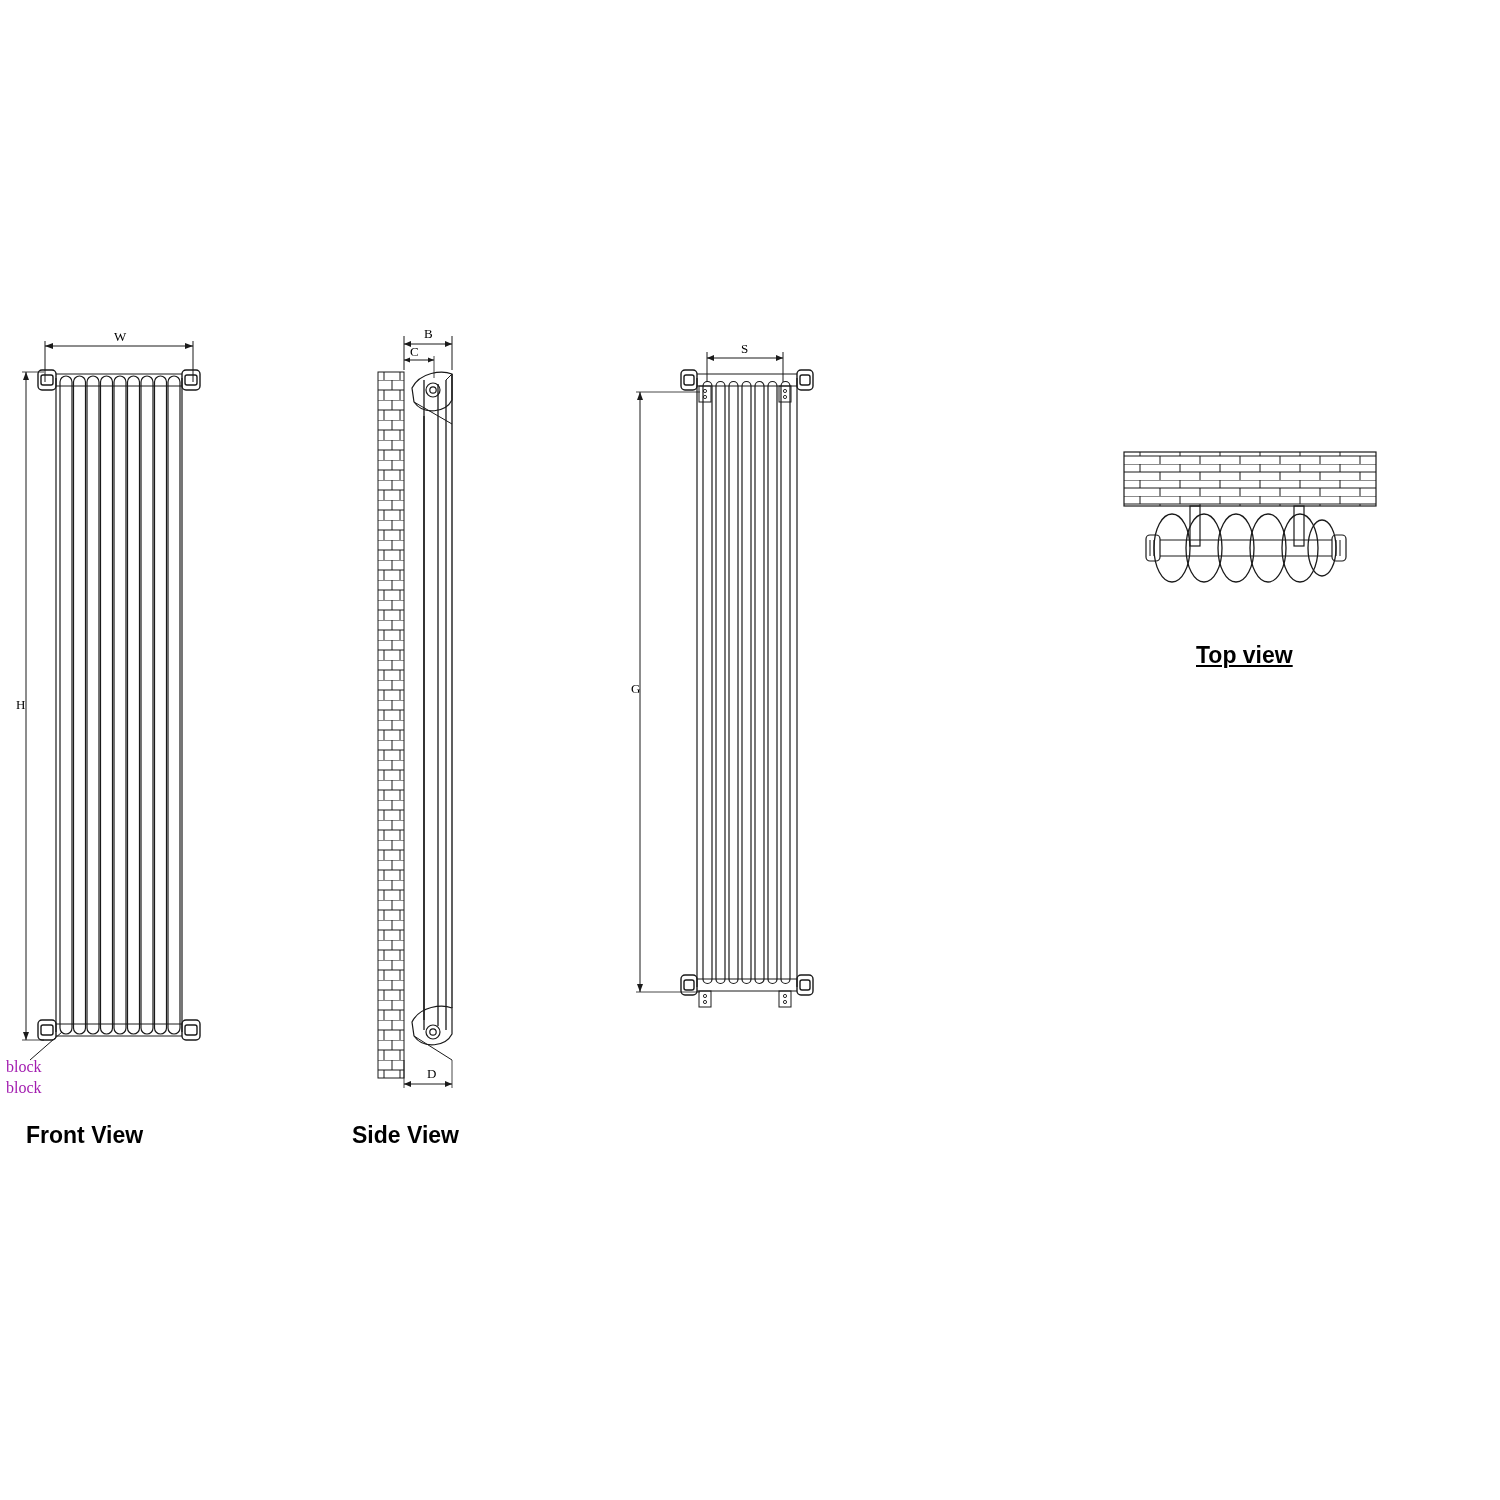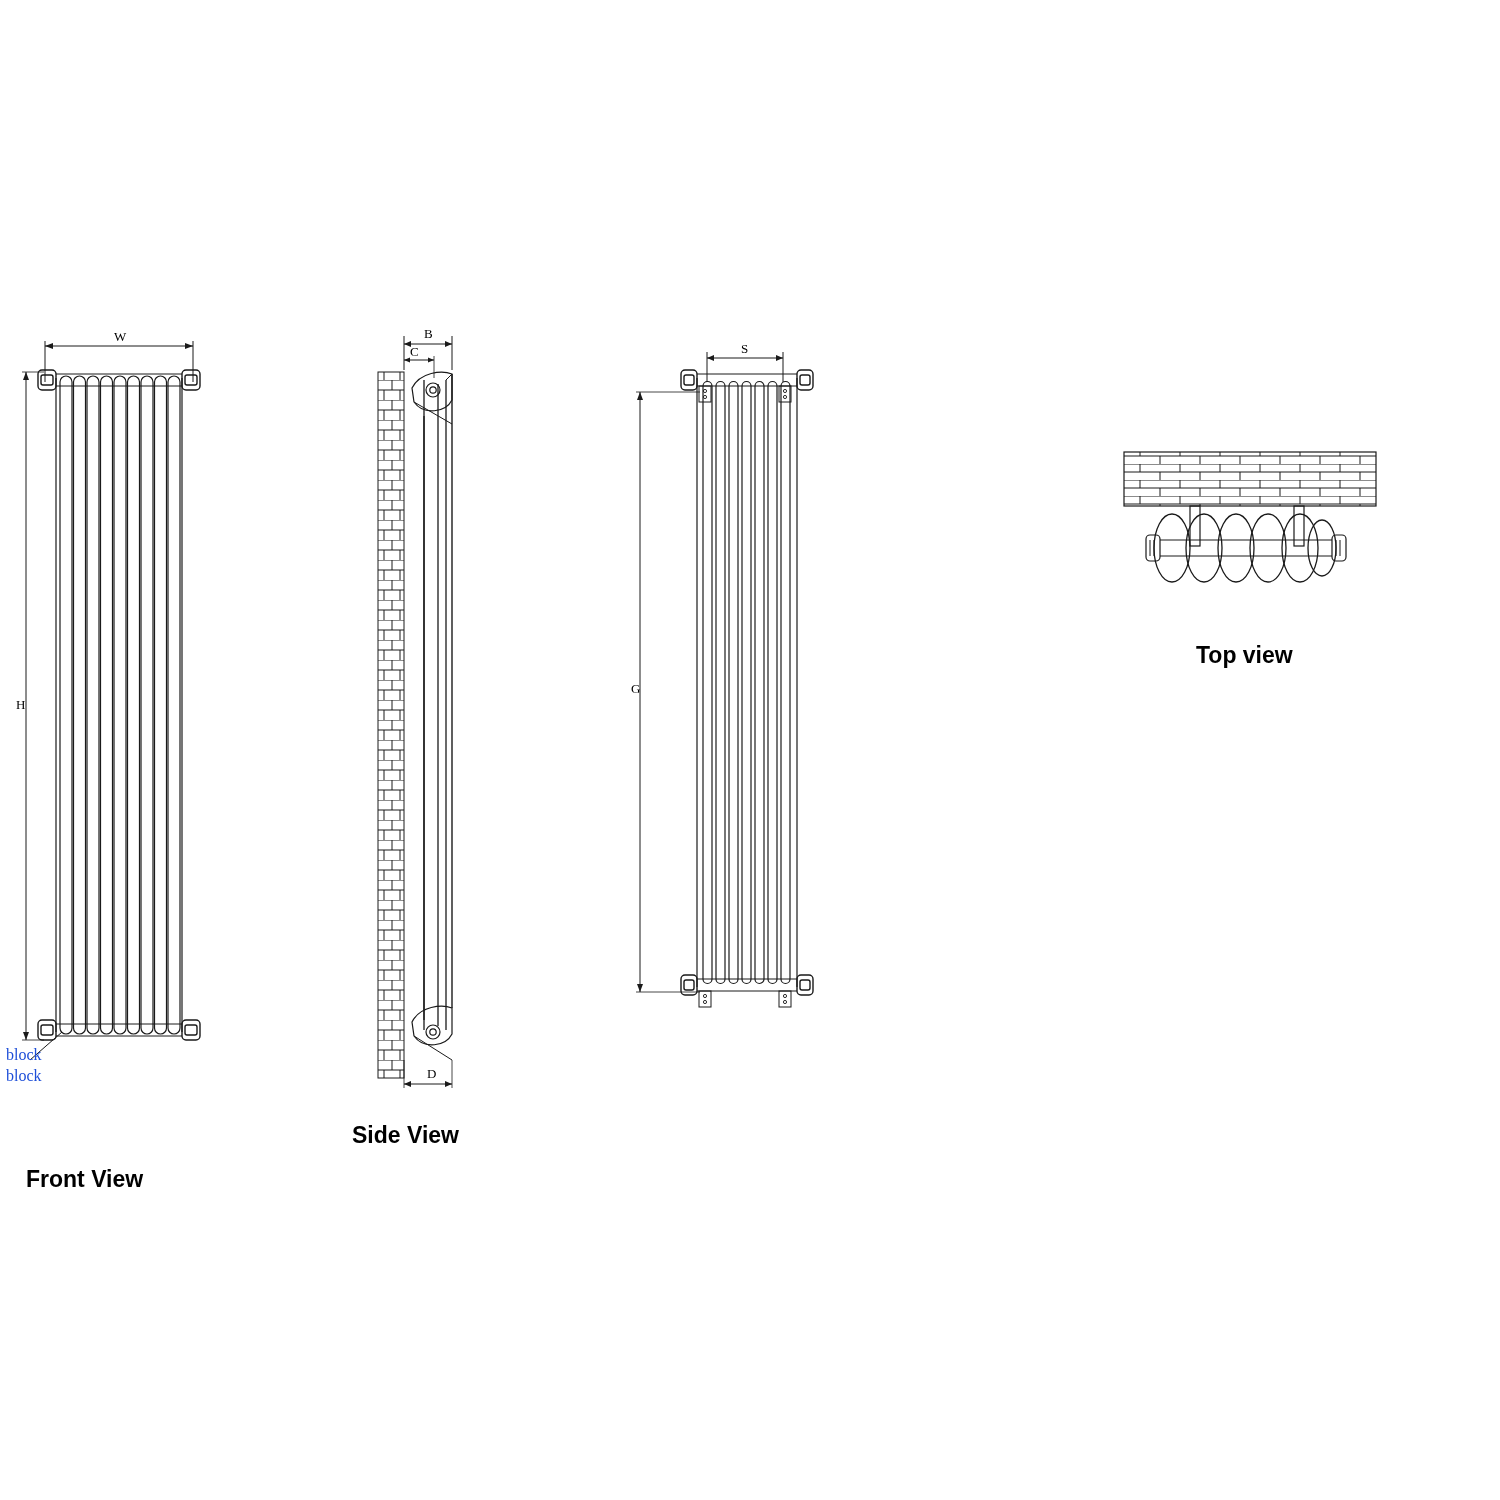"Top view" div.view-label { text-decoration: none -> underline }
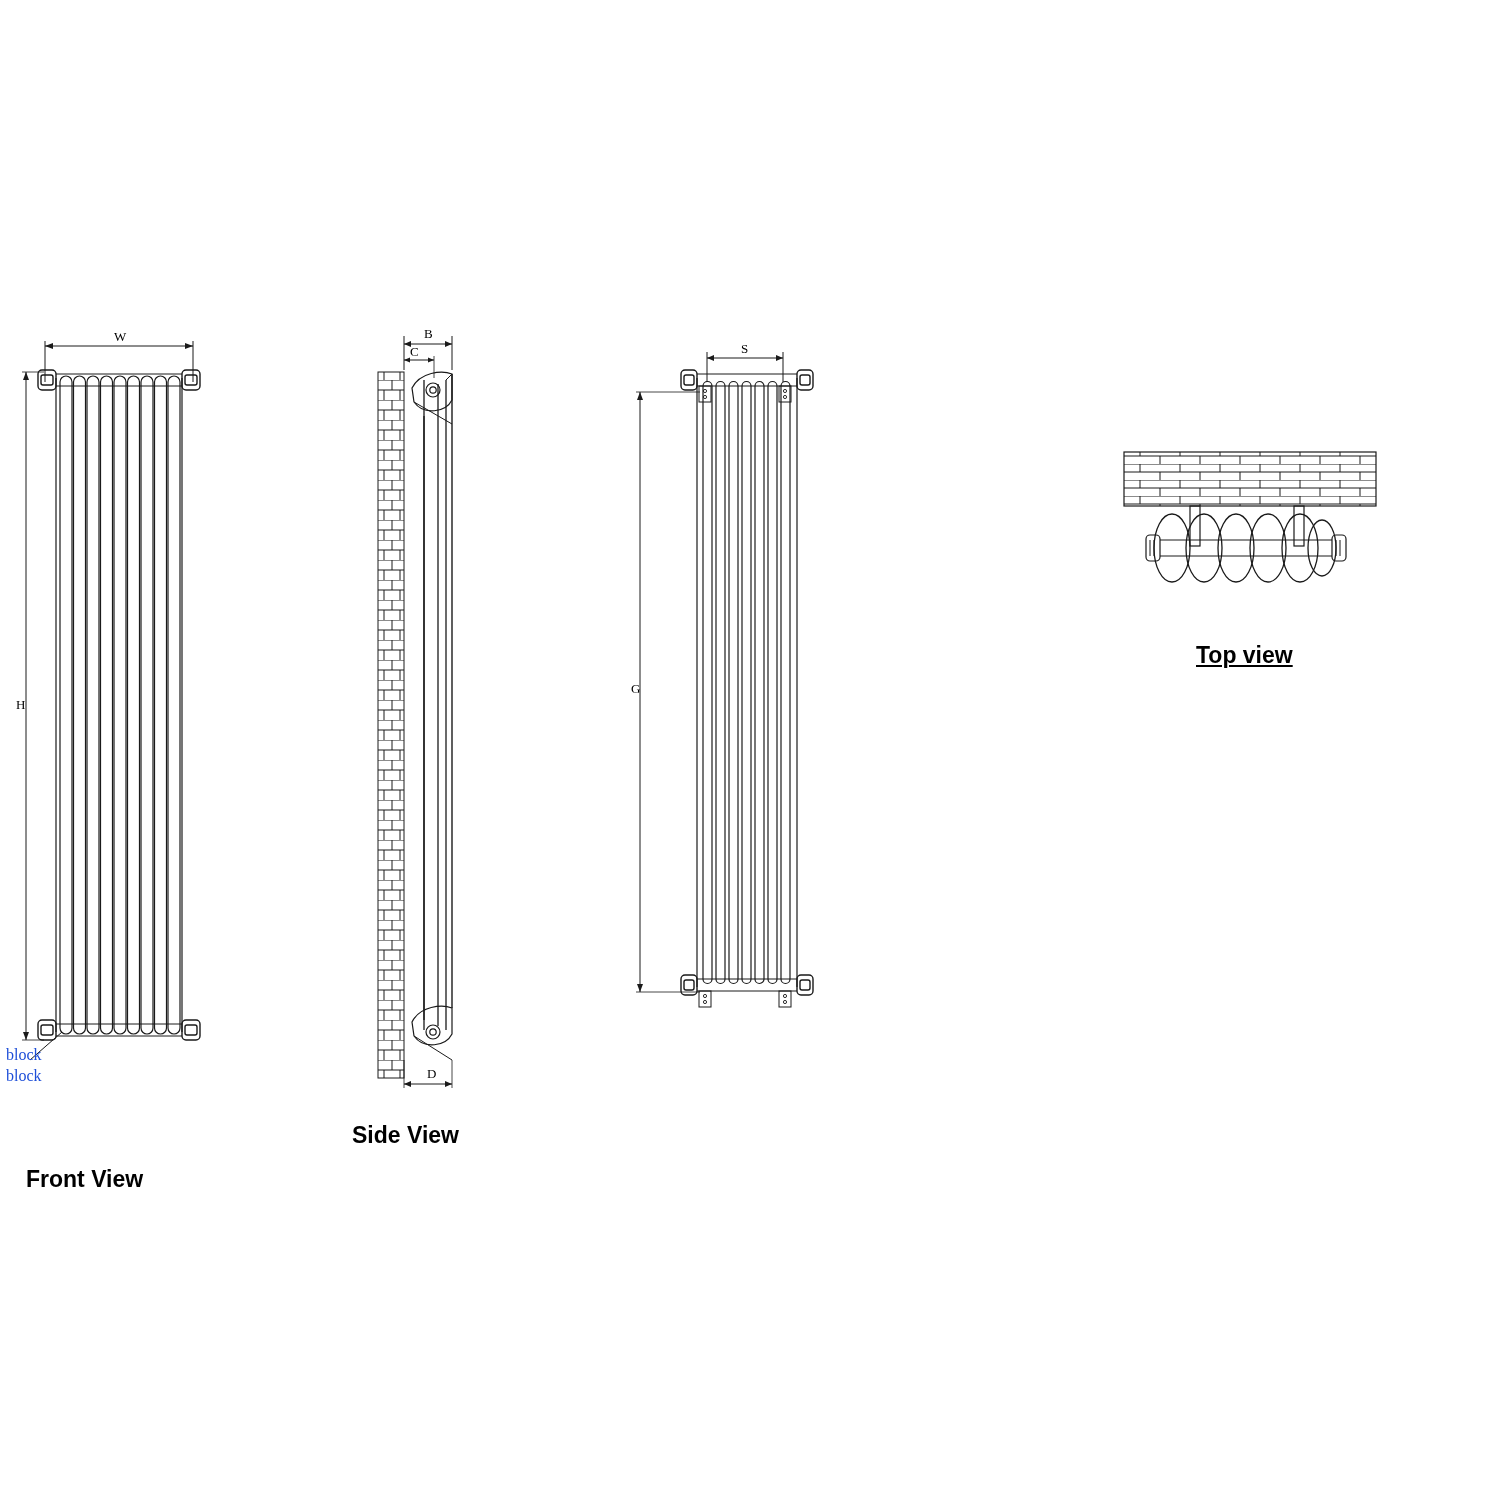"block" .note-label { color: #1d4ed8 -> #a21caf; margin-top: none -> 12px }
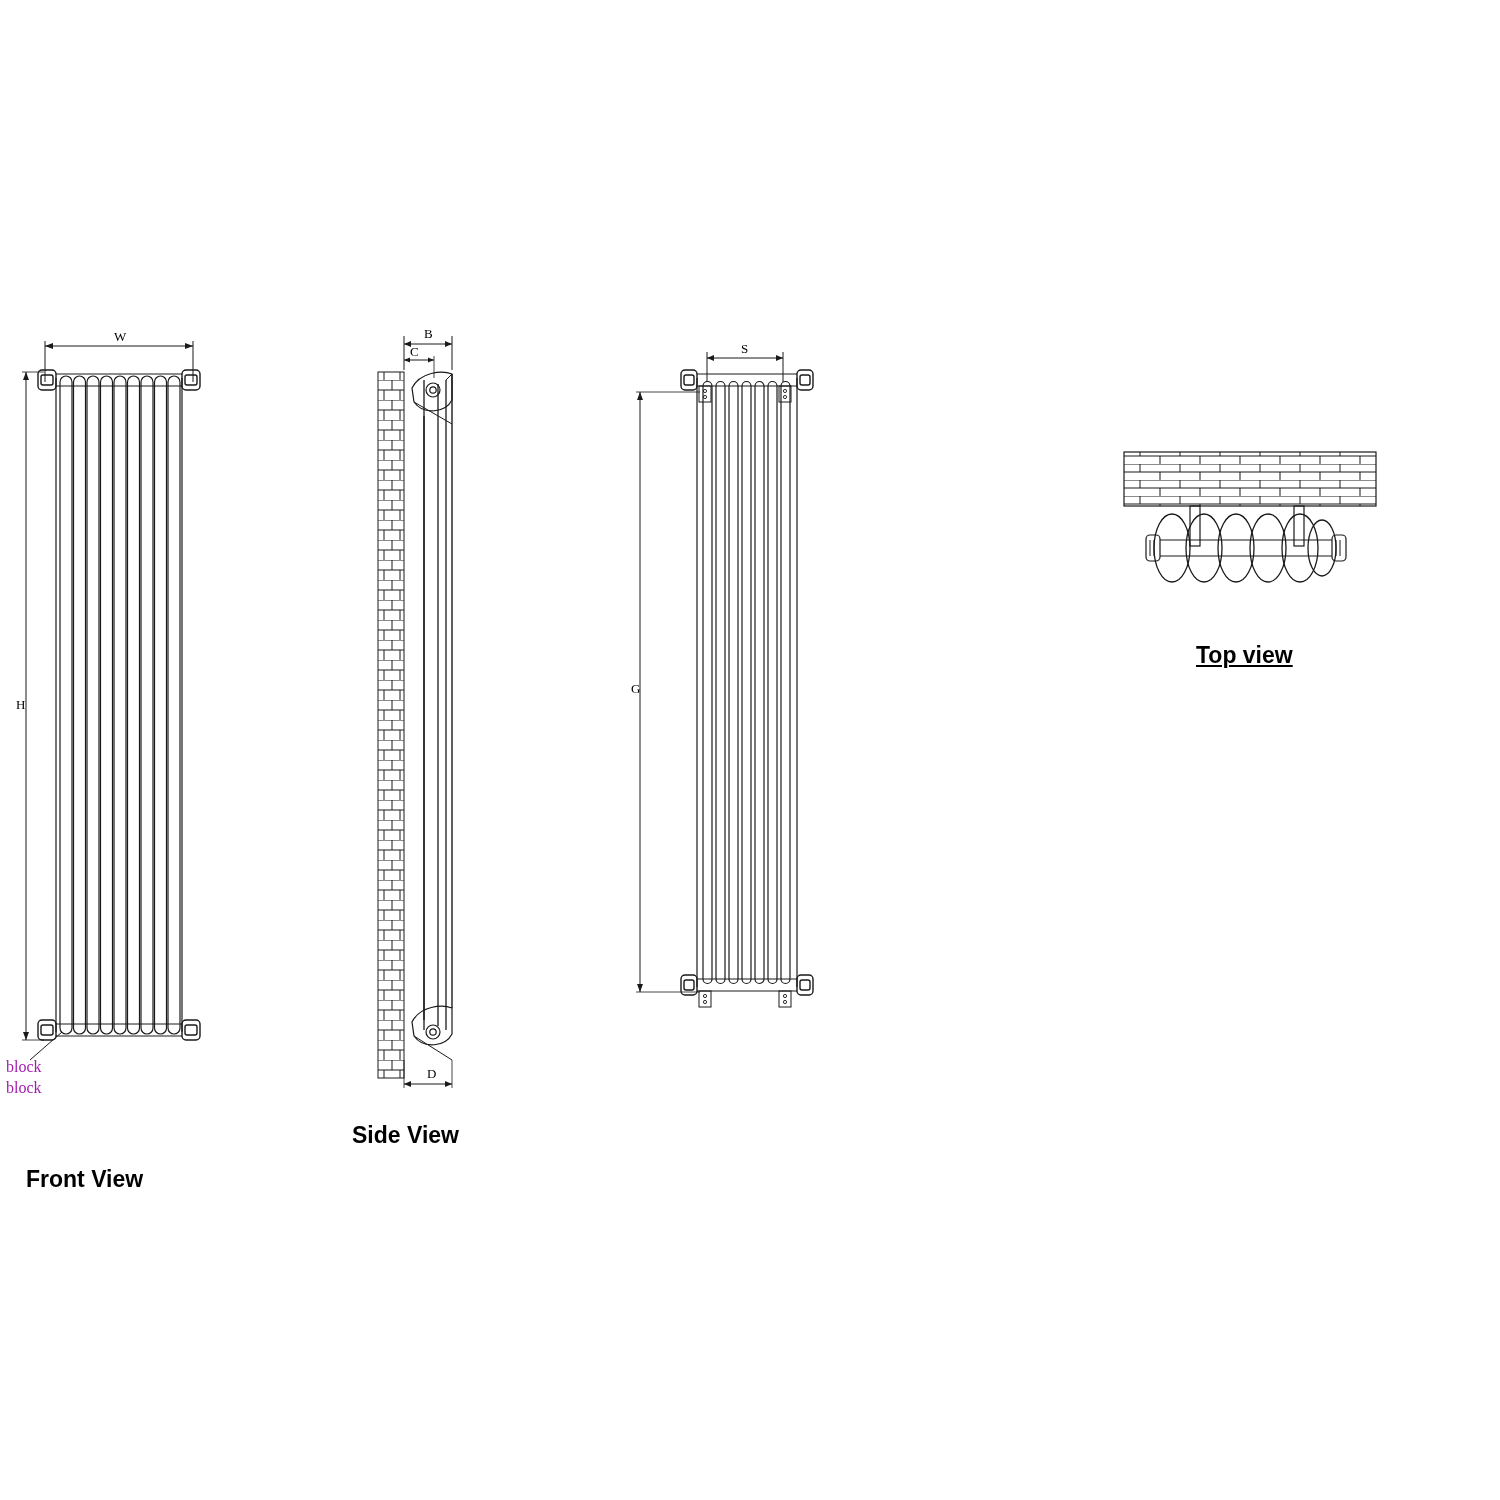"Front View" div.view-label { margin-top: 44px -> none }
